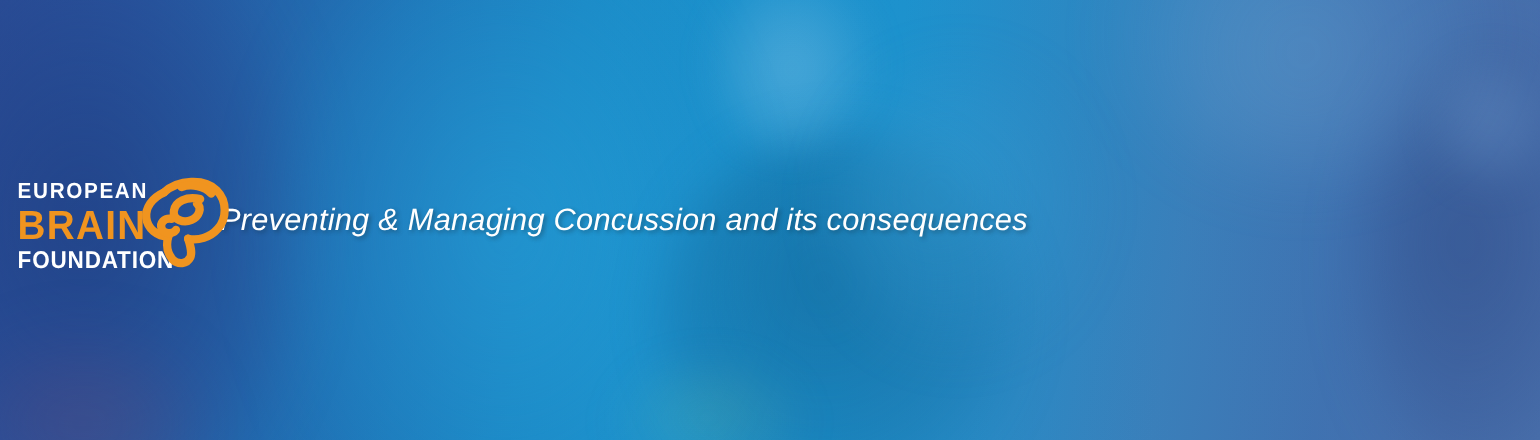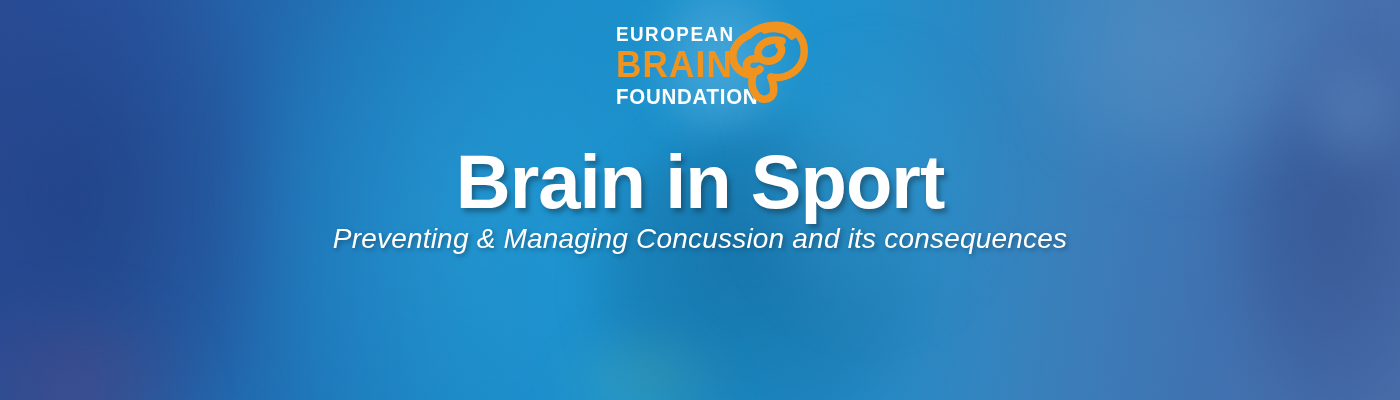"EUROPEAN" #content { flex-direction: column -> row }
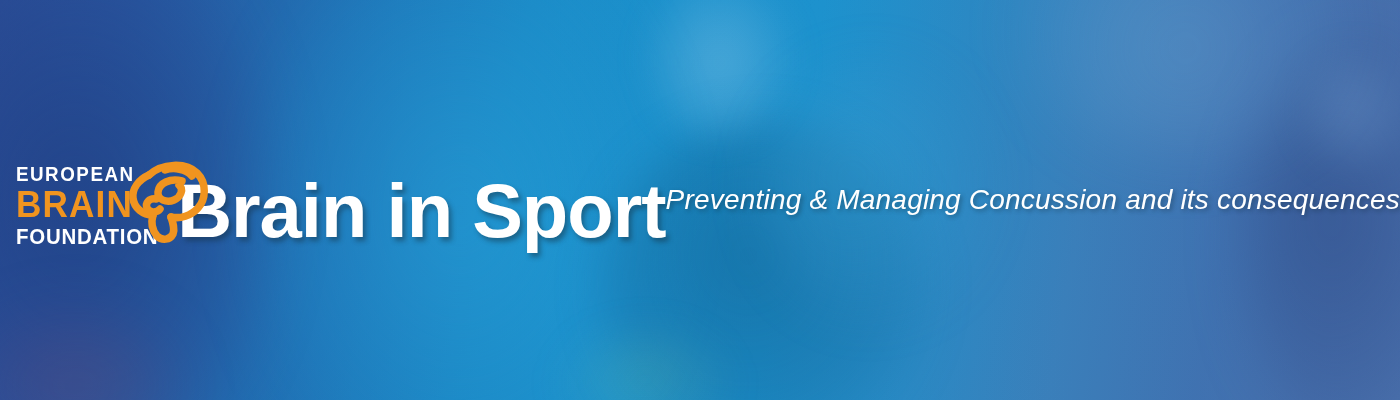"Brain in Sport" div { html: <div>Brain in Sport</div> -> none }
